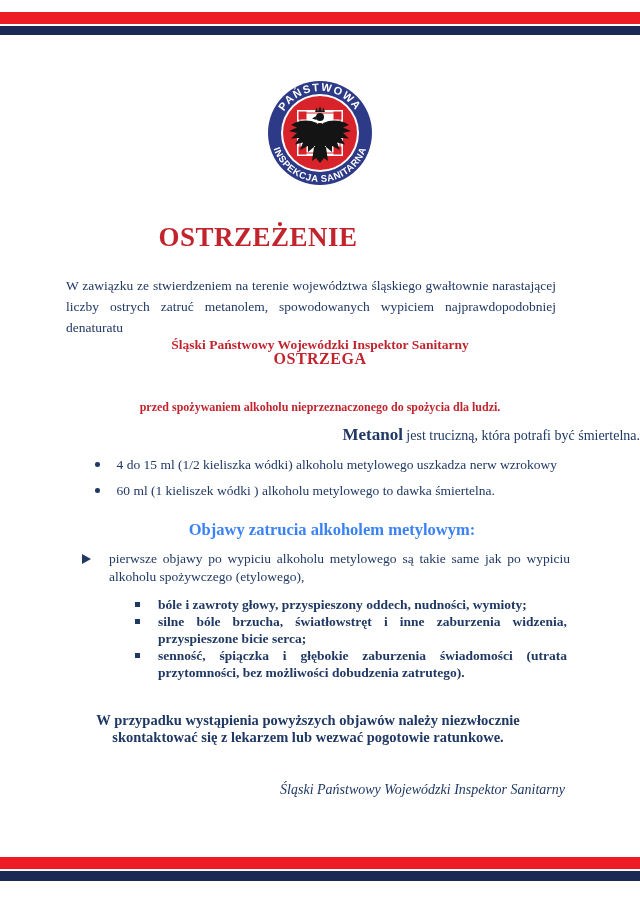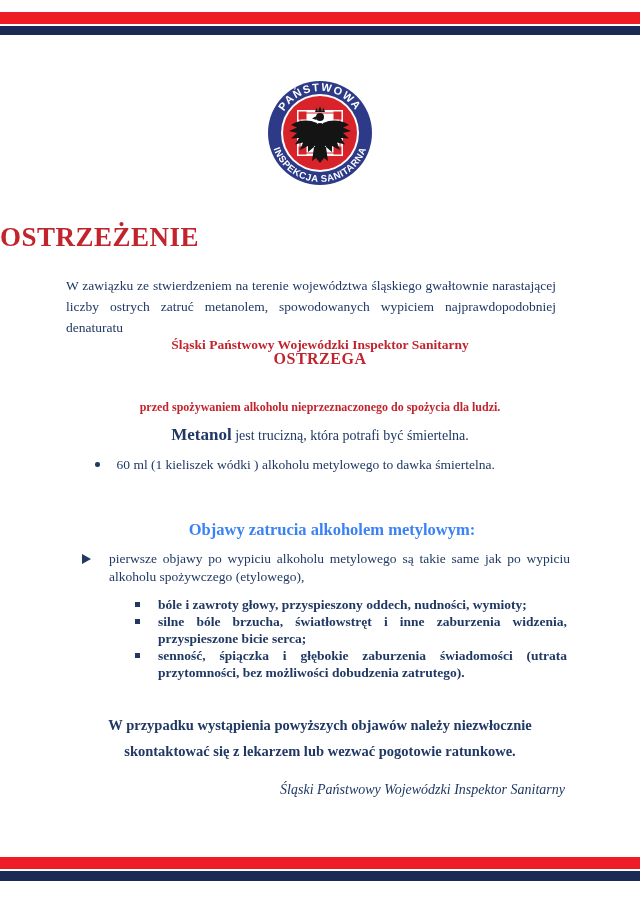"OSTRZEŻENIE" .doc-title { text-align: left -> center }
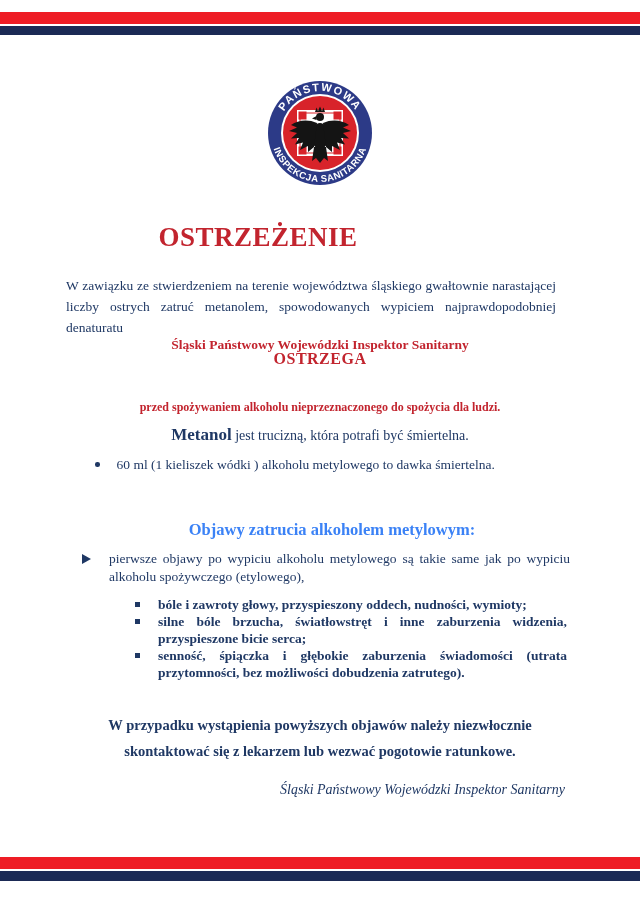"Metanol jest trucizną, która potrafi" .metanol-line { text-align: center -> right }
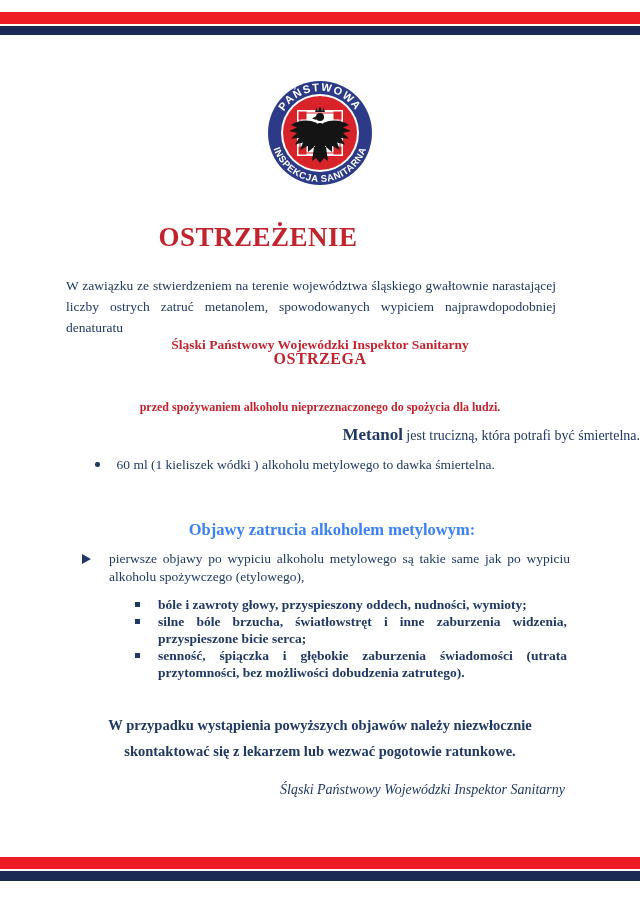"4 do 15 ml (1/2" li { html: none -> <li> <span></span> <span>4 do 15 ml (1/2 kieliszka wódki) alkoholu metylowego uszkadza nerw wzrokowy</span> </li> }
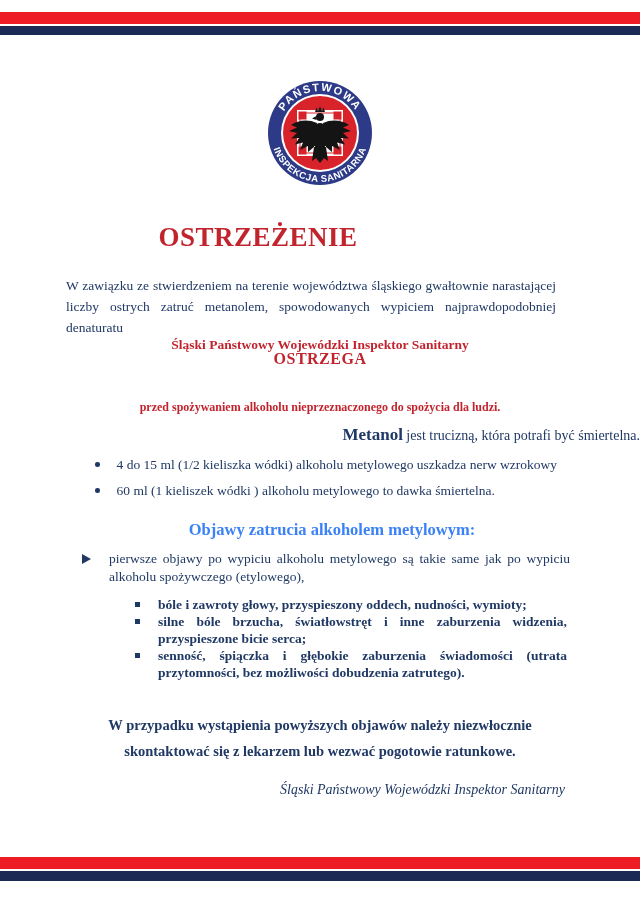"W przypadku wystąpienia powyższych" .emergency { left: 75px -> 63px; line-height: 26px -> 17px }
